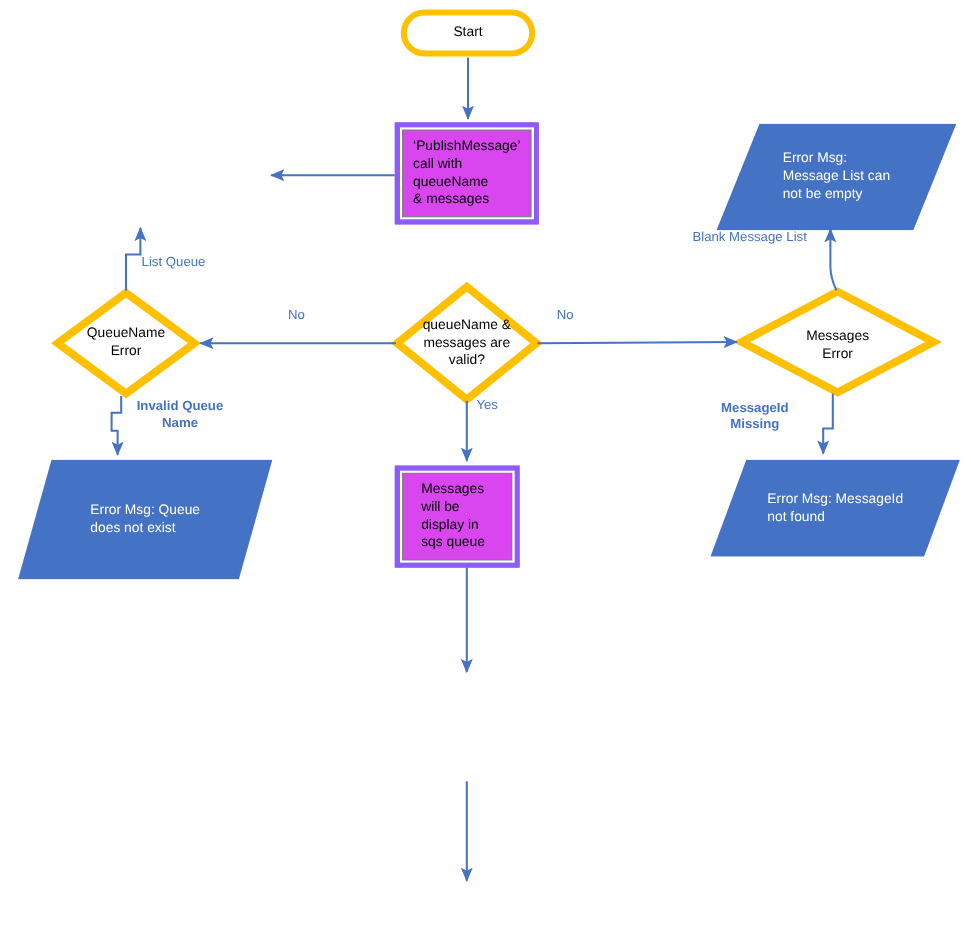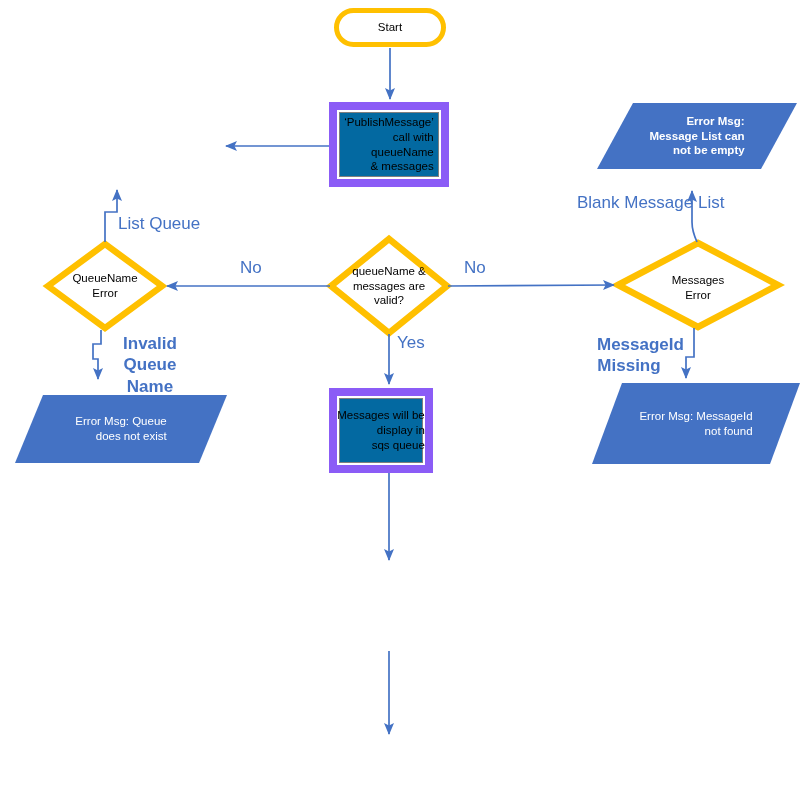"Start" .shape { text-align: right -> left }
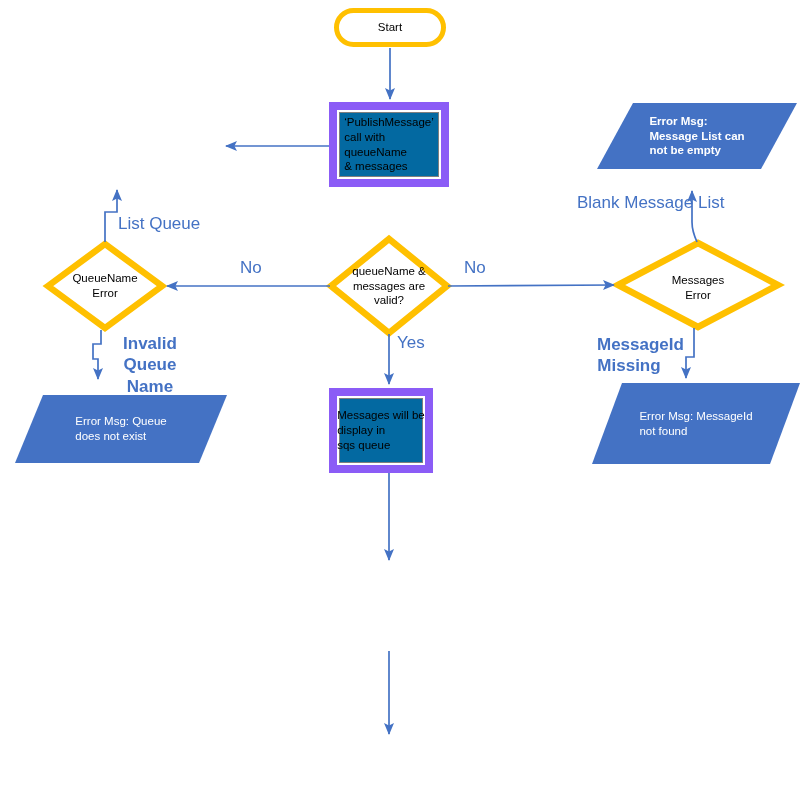"‘PublishMessage’" .process { background: #0369a1 -> #d946ef; border: 8px solid #8b5cf6 -> 4px solid #8b5cf6; padding: 0 -> 18px }
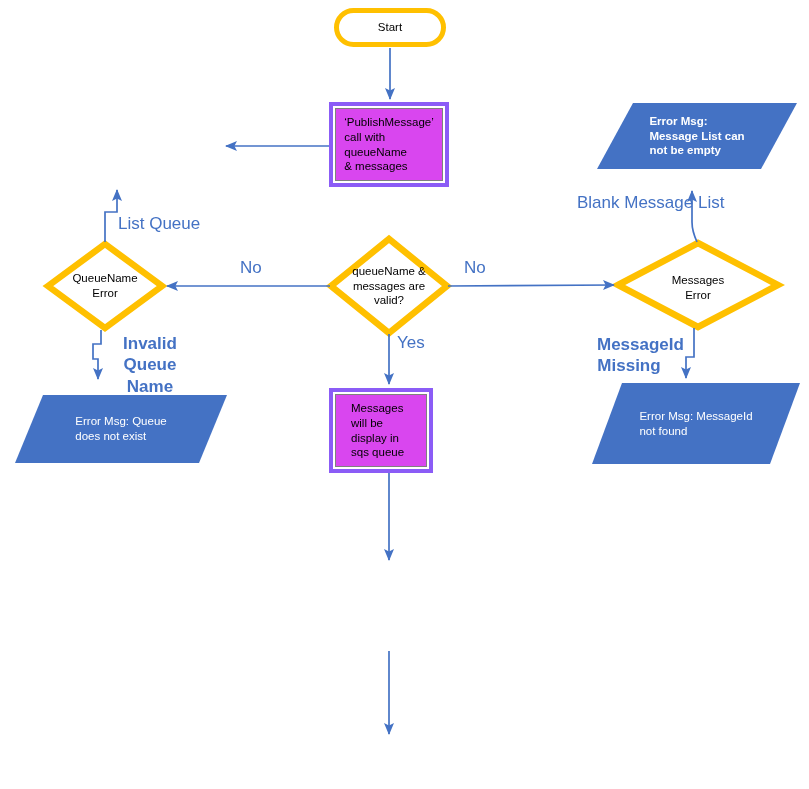"Error Msg:" div.shape { font-weight: bold -> none; height: 66px -> 89px }
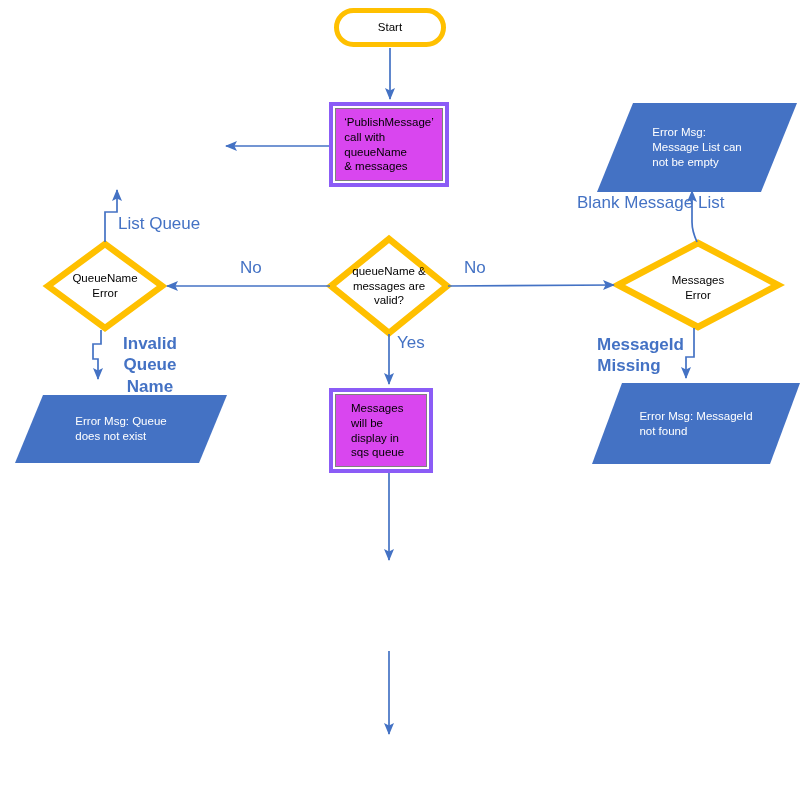"Blank Message List" .elabel { font-size: 17px -> 11px }
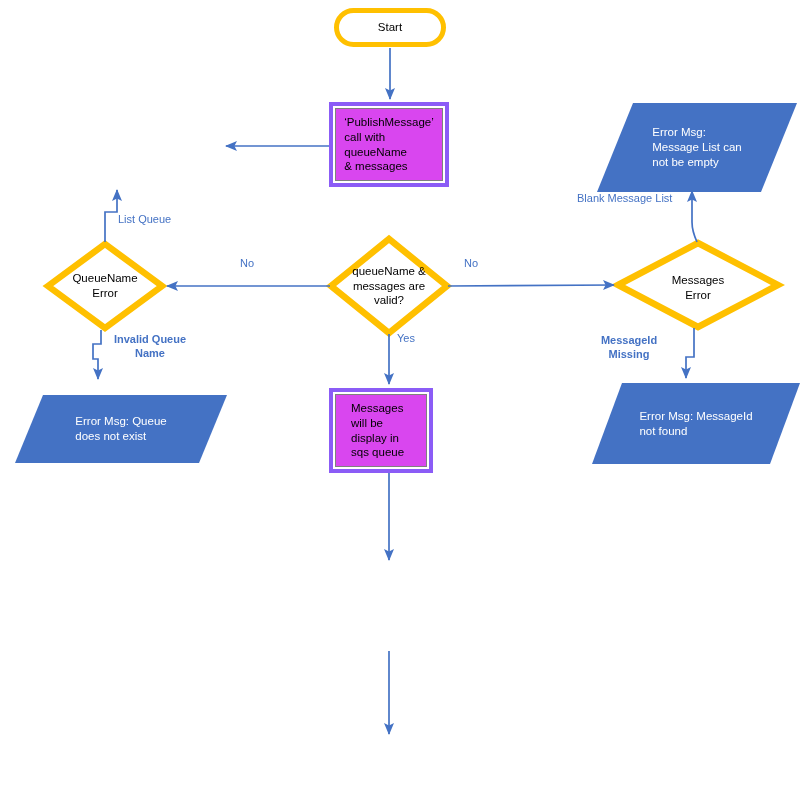"Error Msg: Queue" div.shape { height: 68px -> 100px; top: 395px -> 383px }
